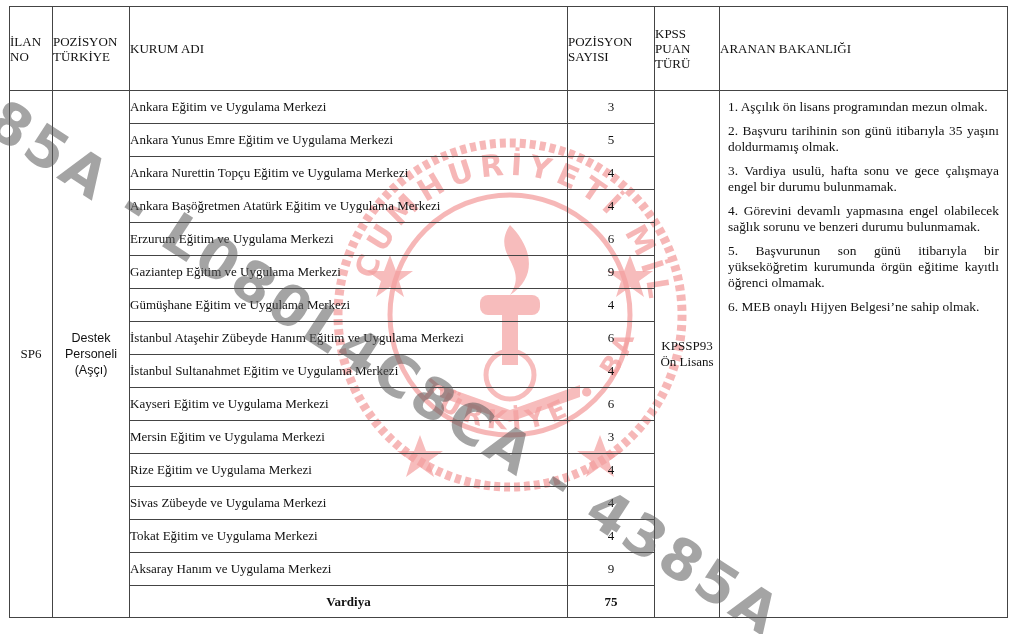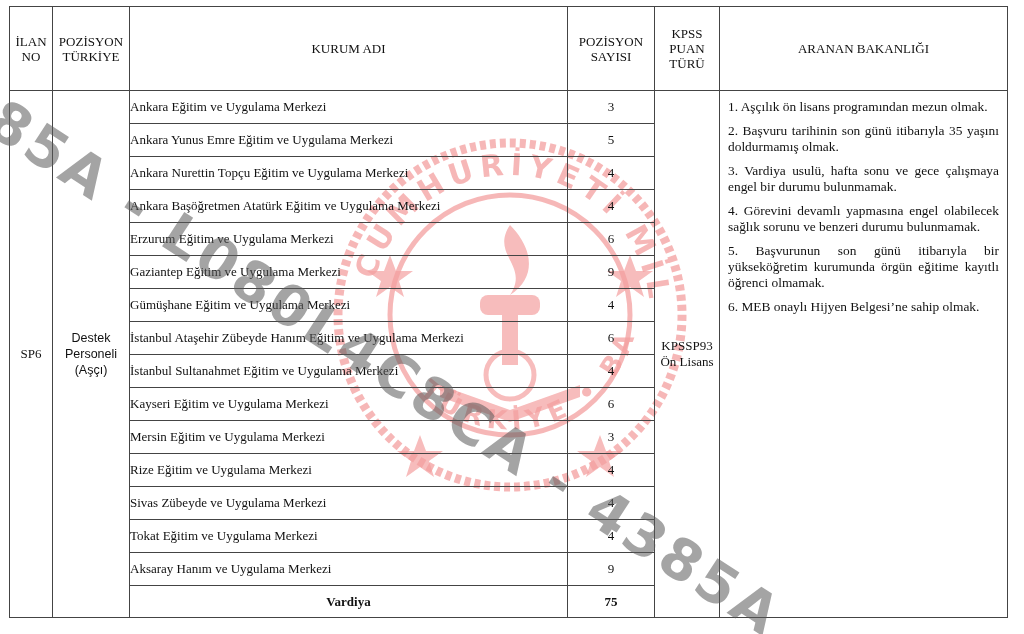"İLAN NO" th { text-align: center -> left }
